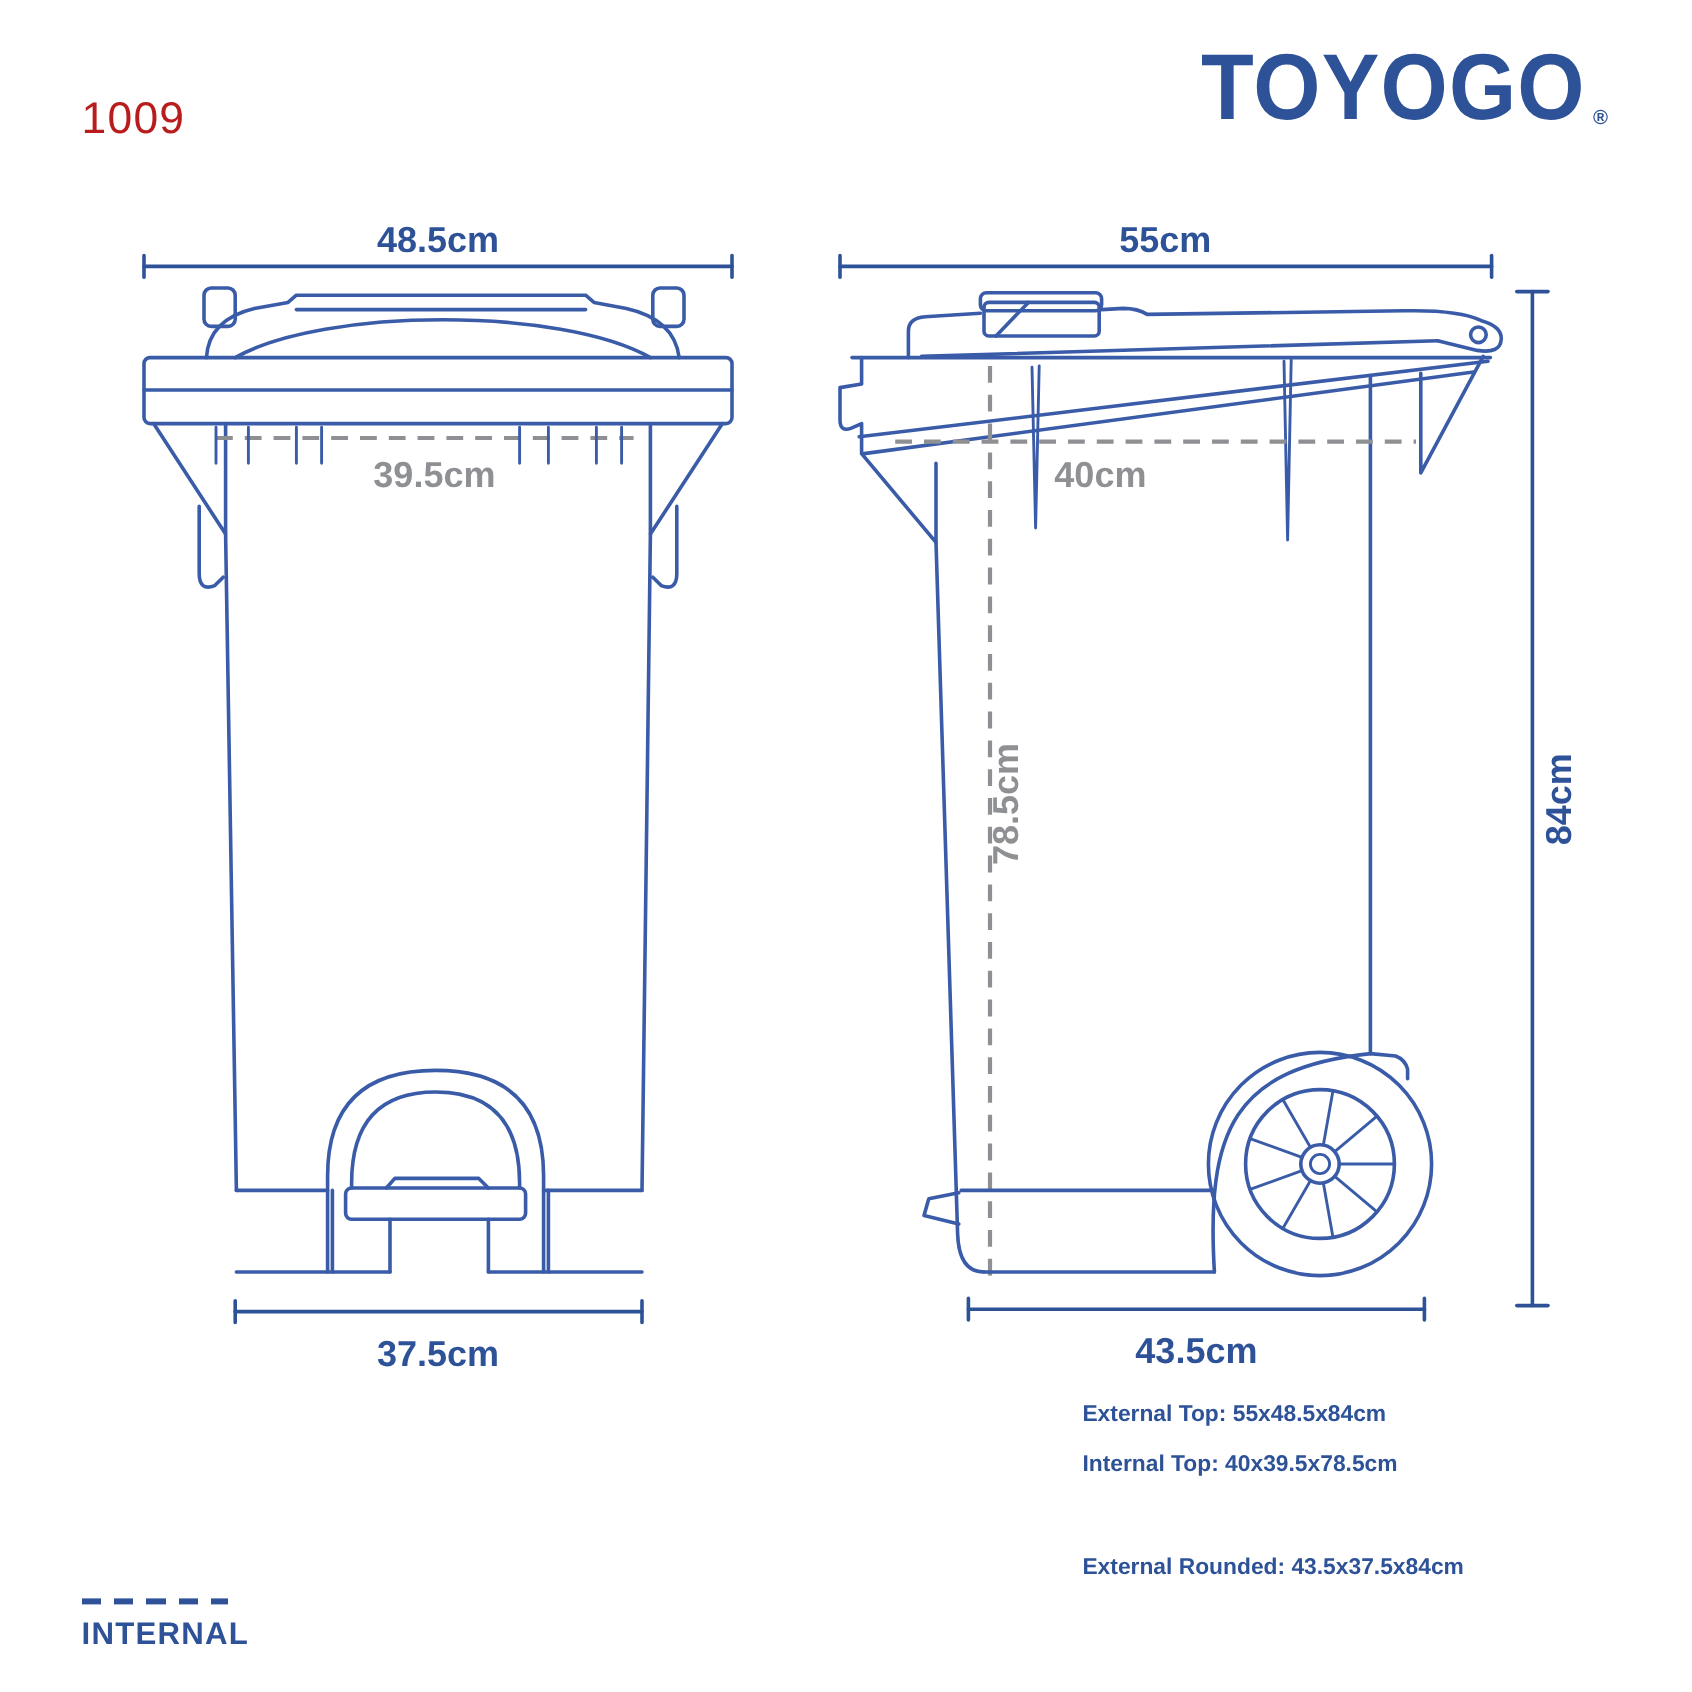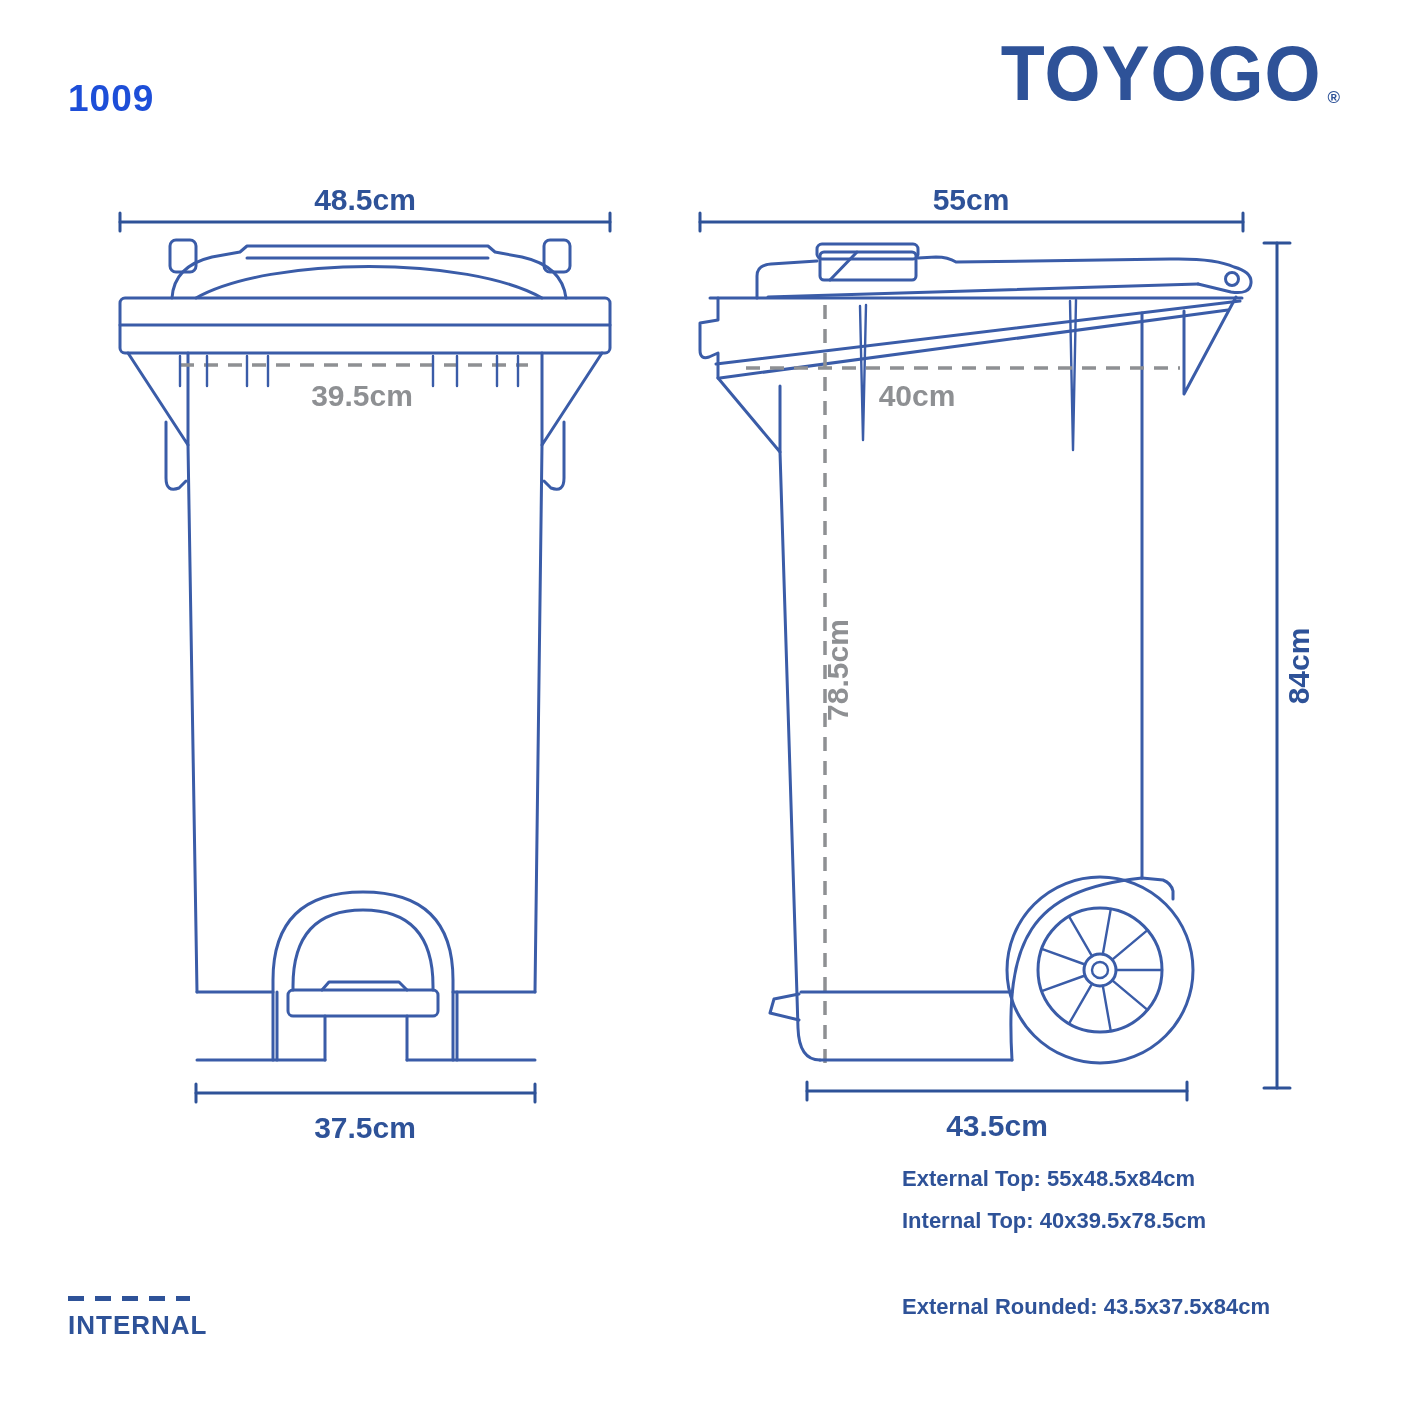"1009" .product-code { color: #1d4ed8 -> #b91c1c; font-weight: 700 -> 400 }
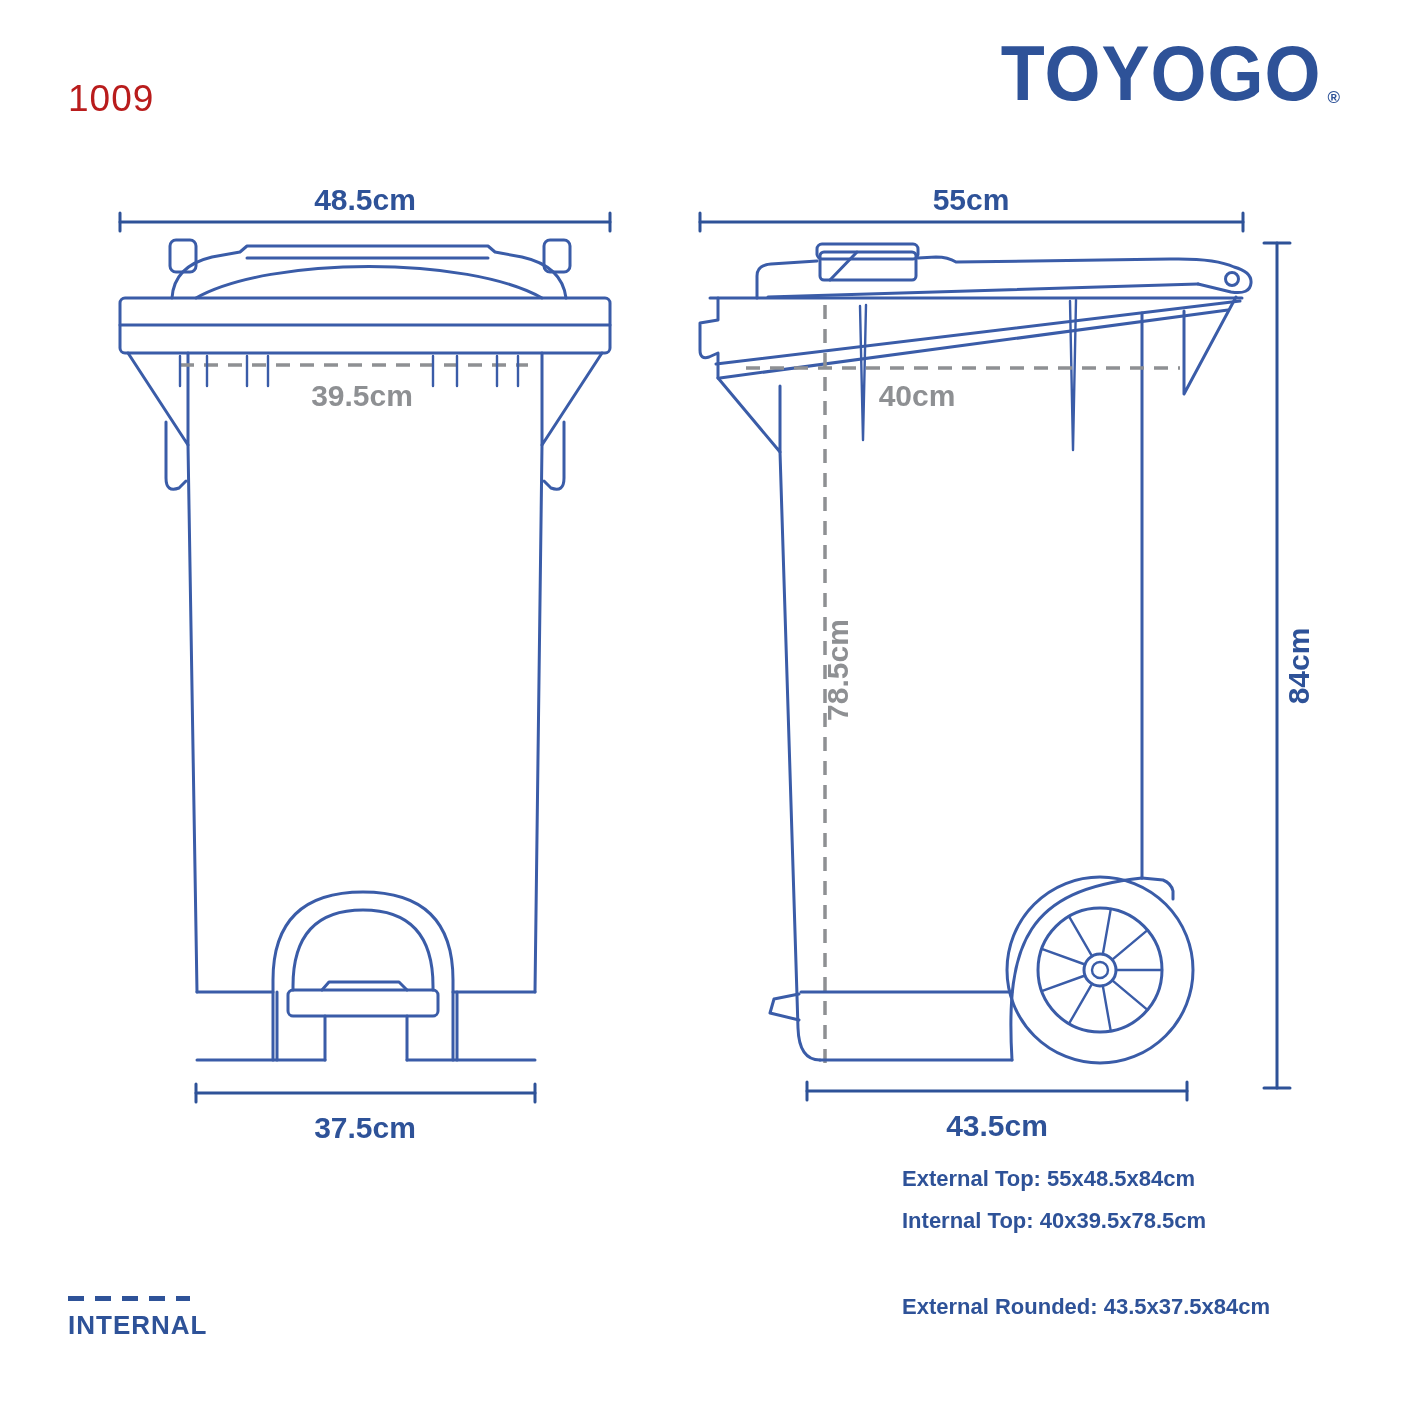"External Top: 55x48.5x84cm" .specs { font-size: 22px -> 19px }
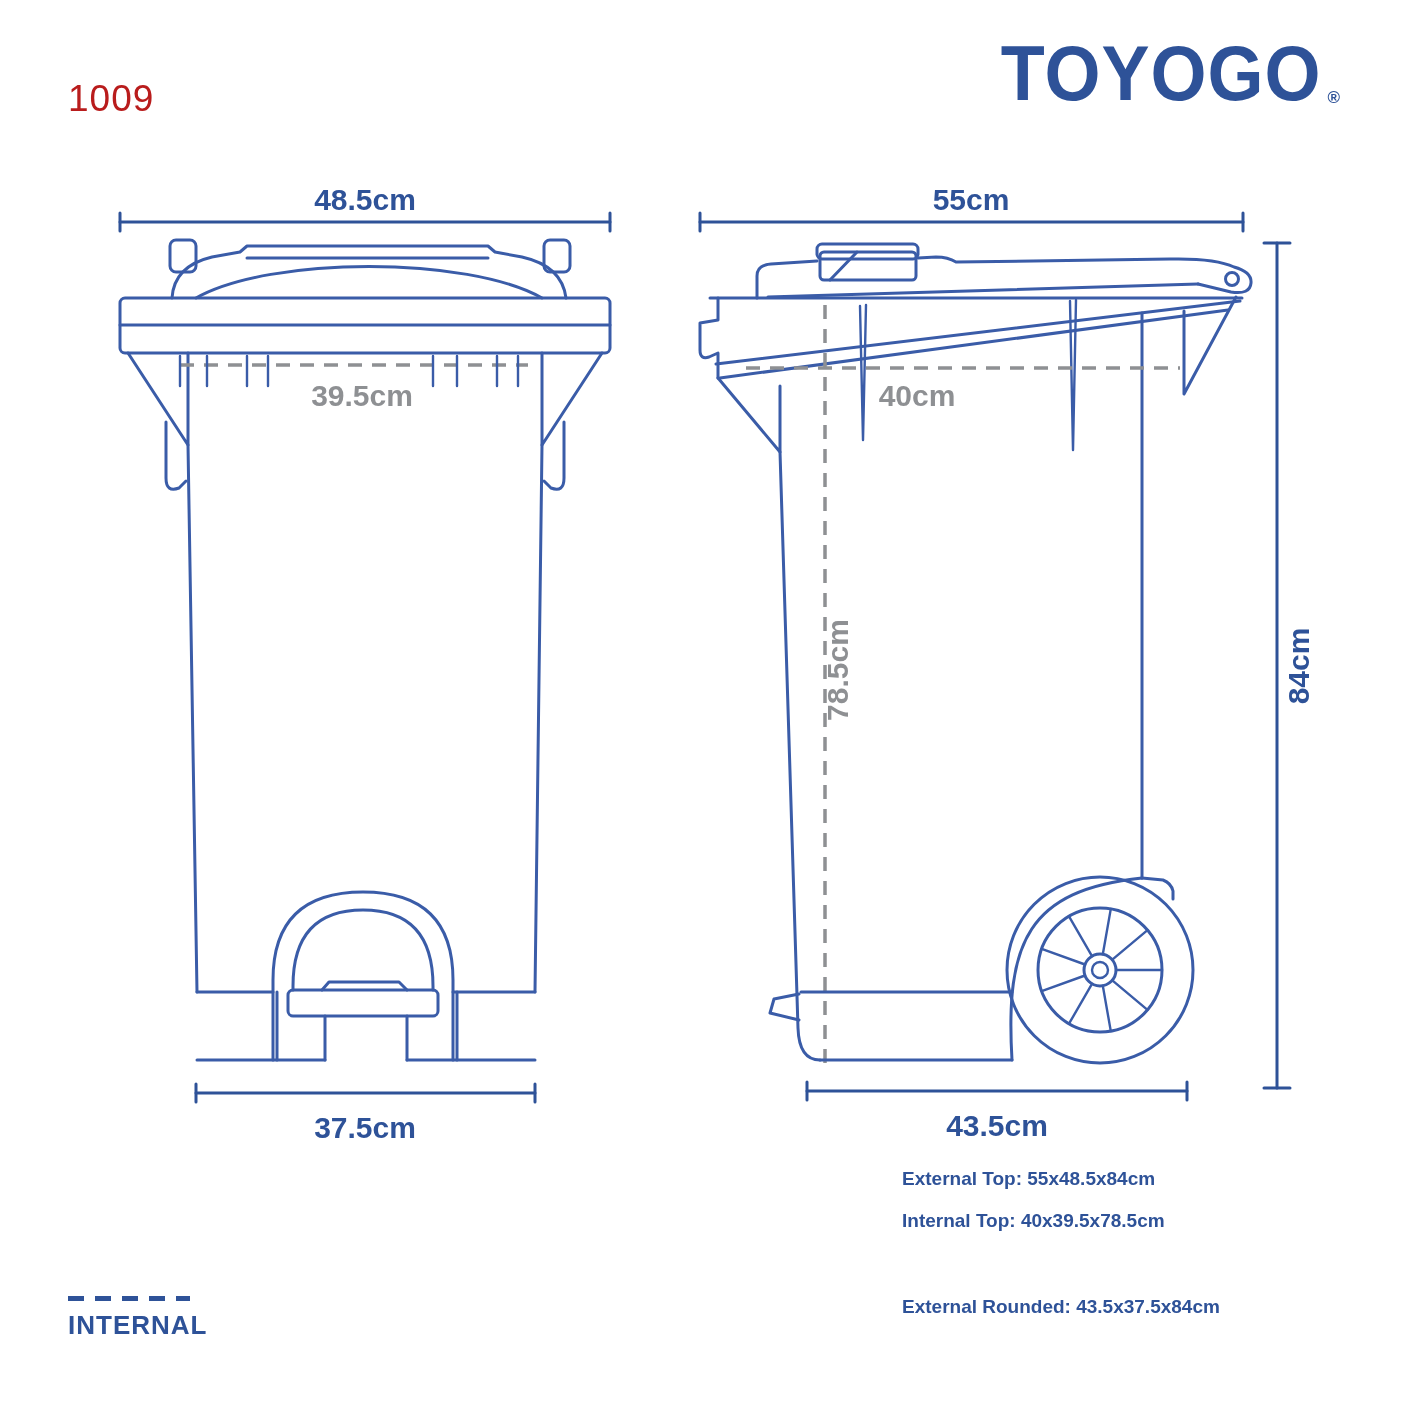"INTERNAL" .legend { top: 1296px -> 1332px }
